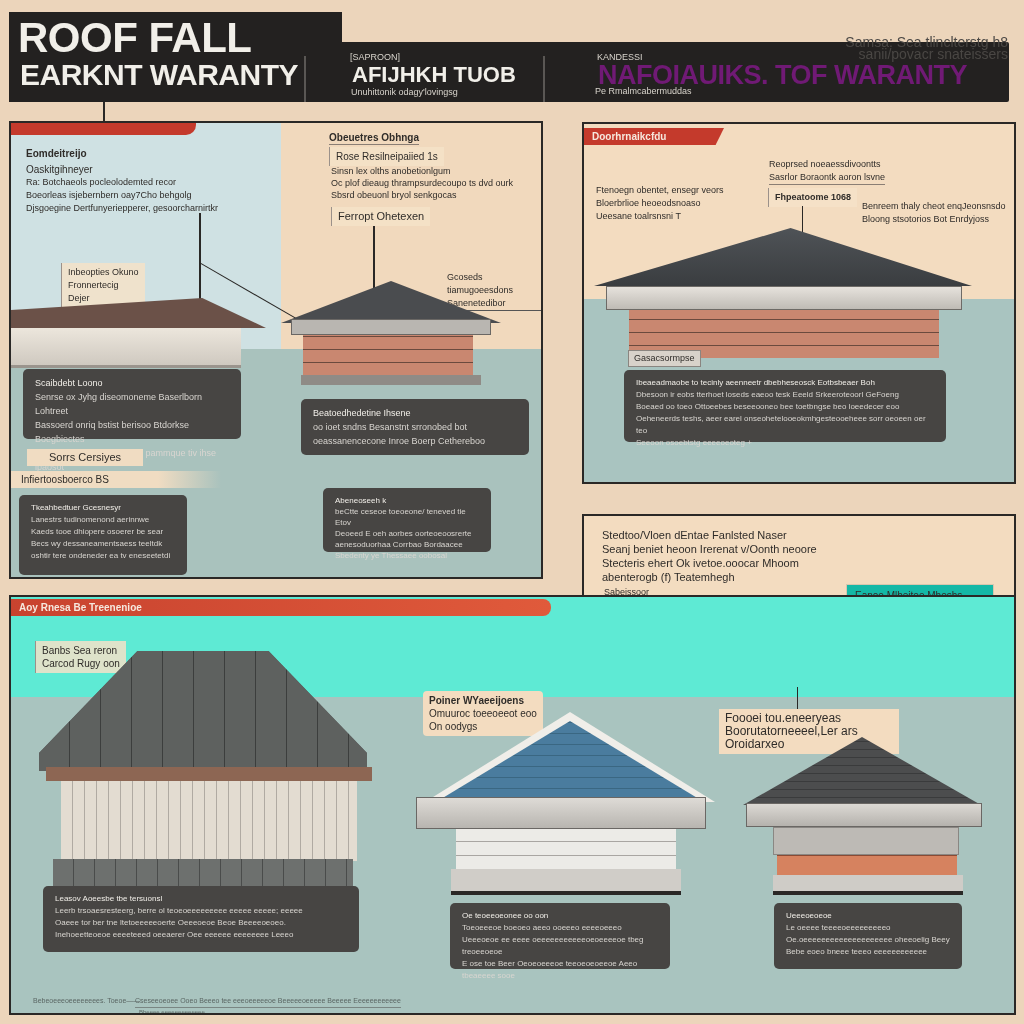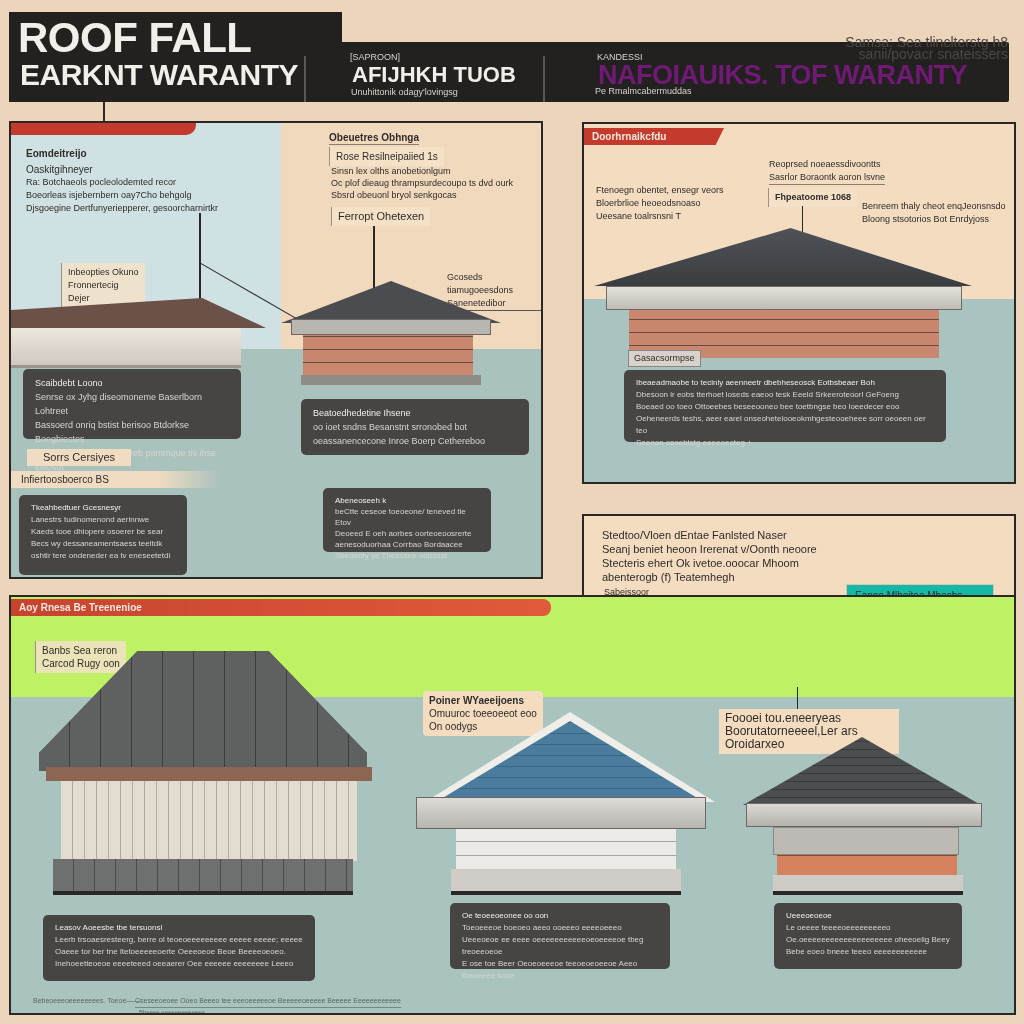"Sorrs Cersiyes" div.abs { padding: 2px 16px -> 2px 22px }
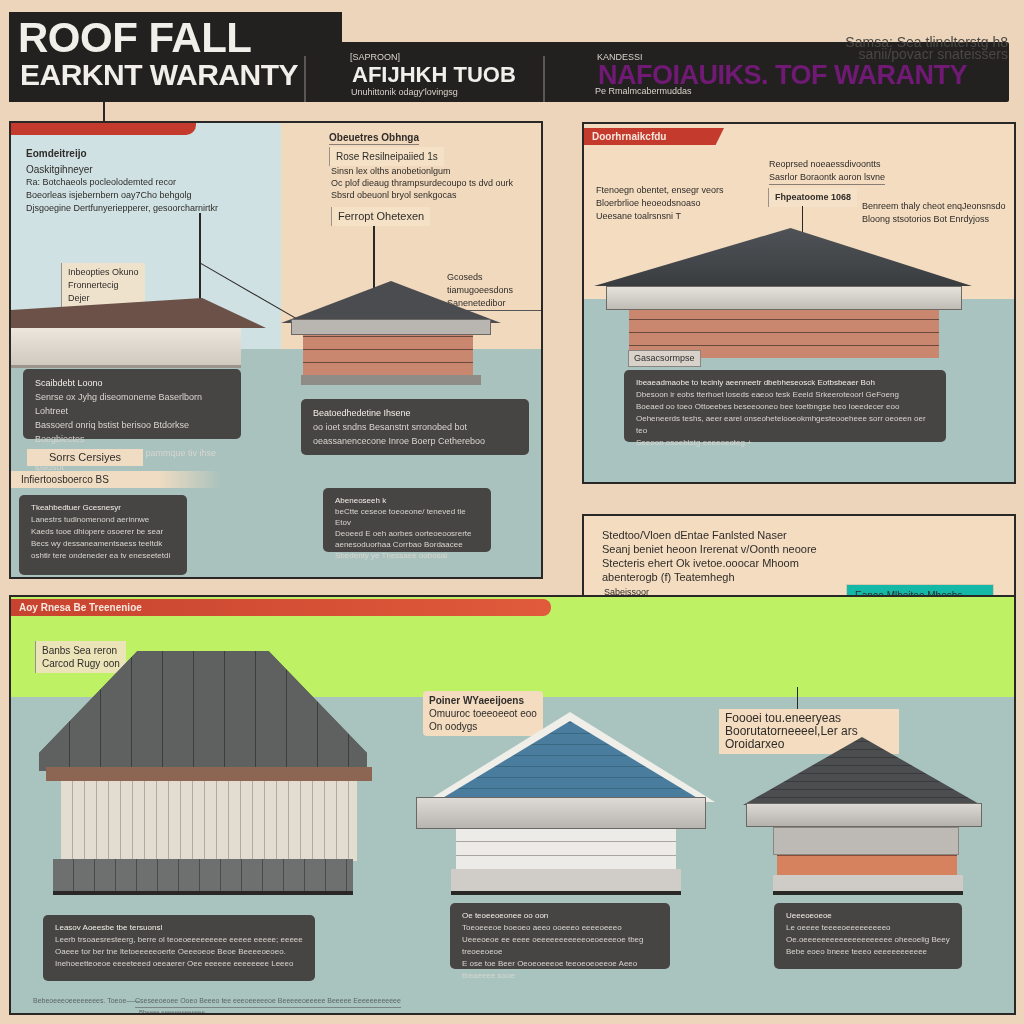"Aoy Rnesa Be Treenenioe" div.abs { background: #bef264 -> #5eead4 }
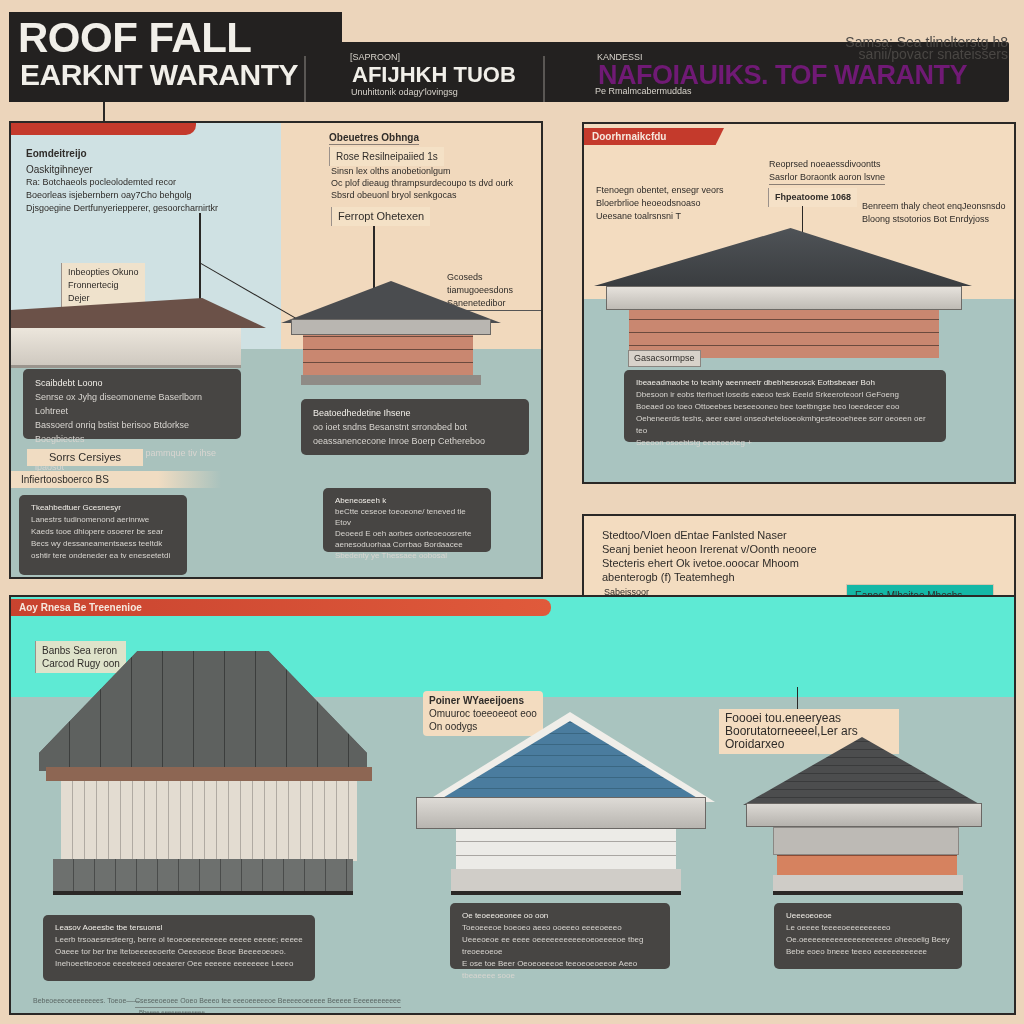"Leasov Aoeesbe tbe tersuonsl" div.abs { top: 318px -> 289px; width: 272px -> 316px }
